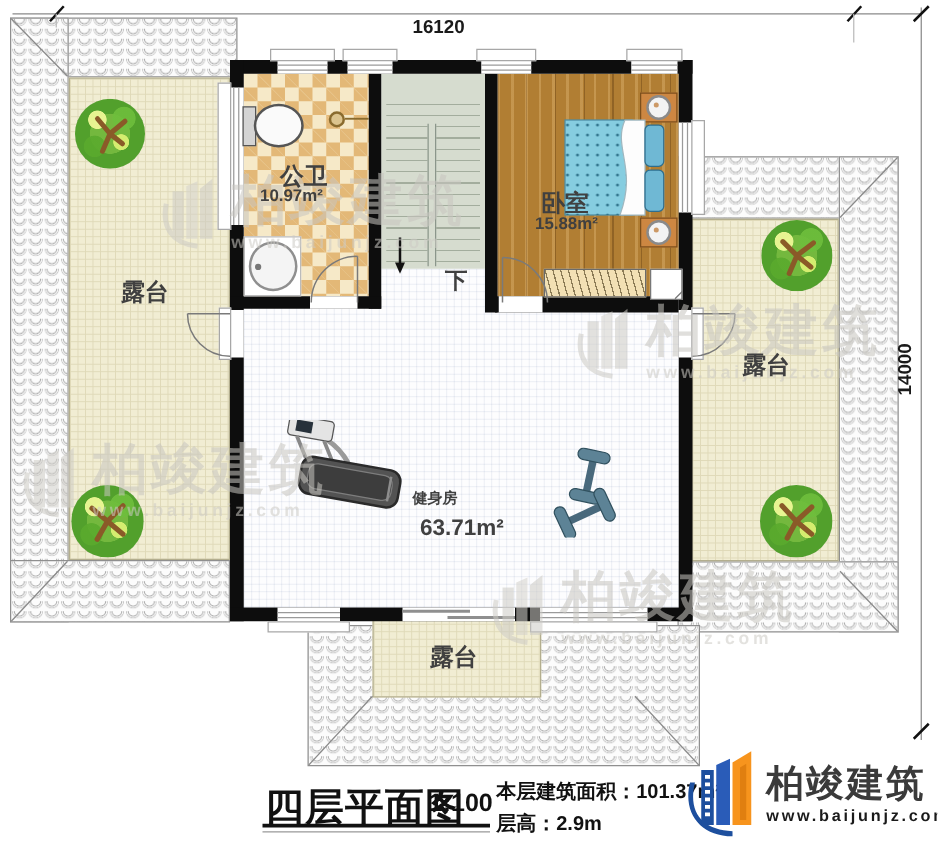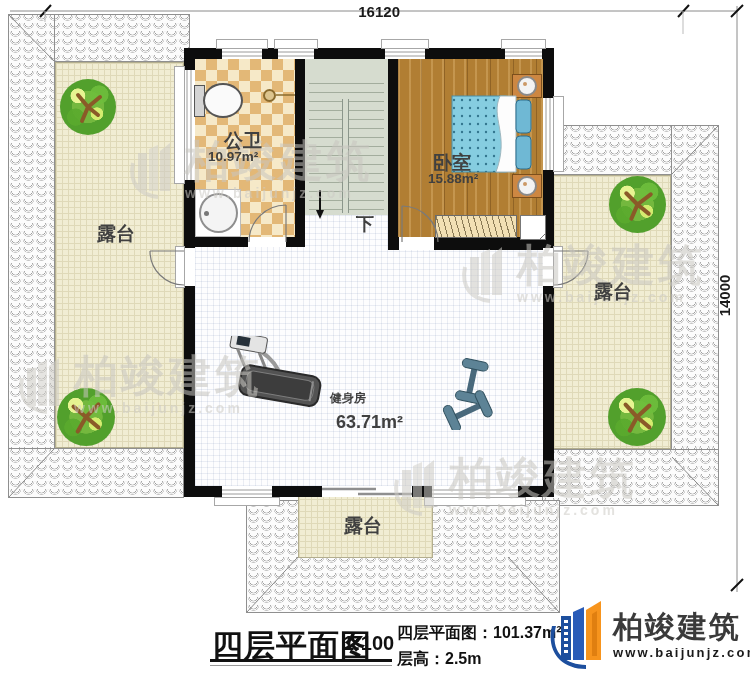"16120" div.dim { text-align: right -> left; top: 3px -> 13px }
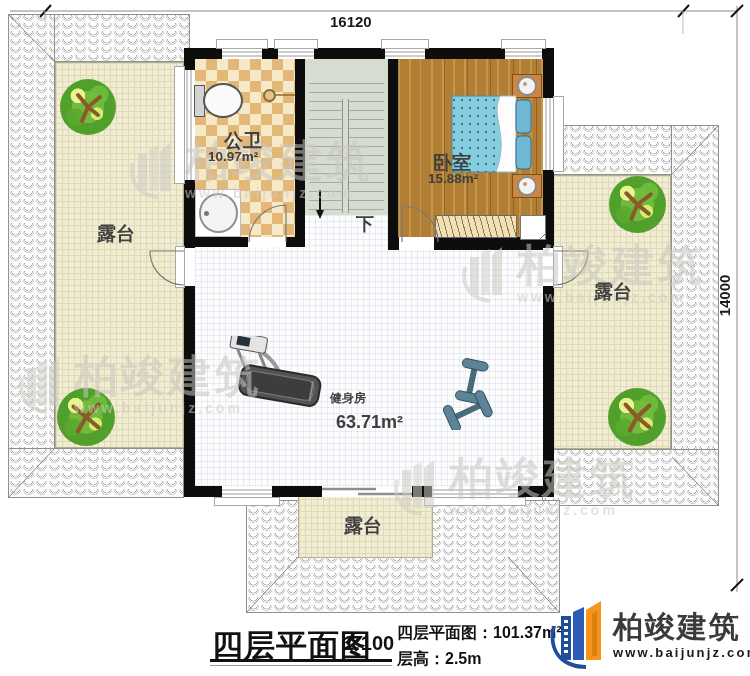"四层平面图：" span { text: 四层平面图 -> 本层建筑面积 }
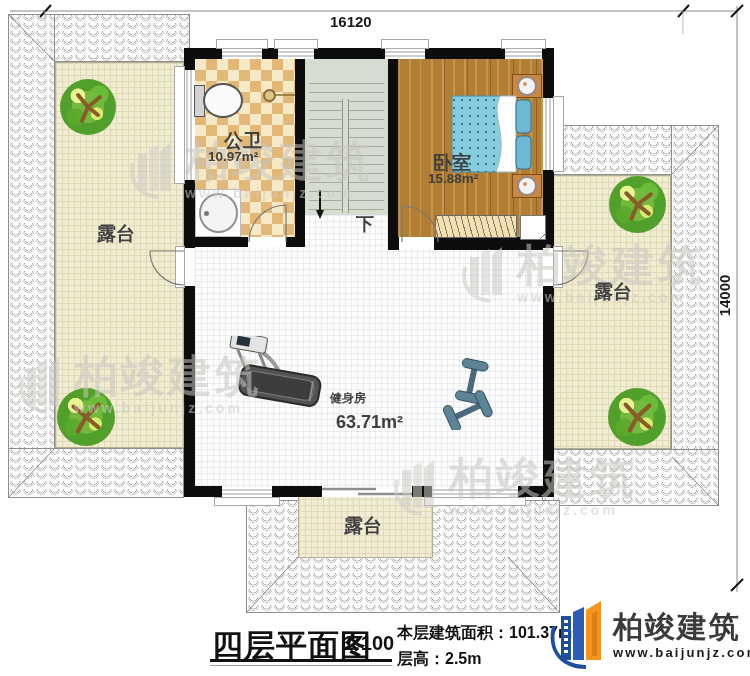"2.5m" span { text: 2.5m -> 2.9m }
